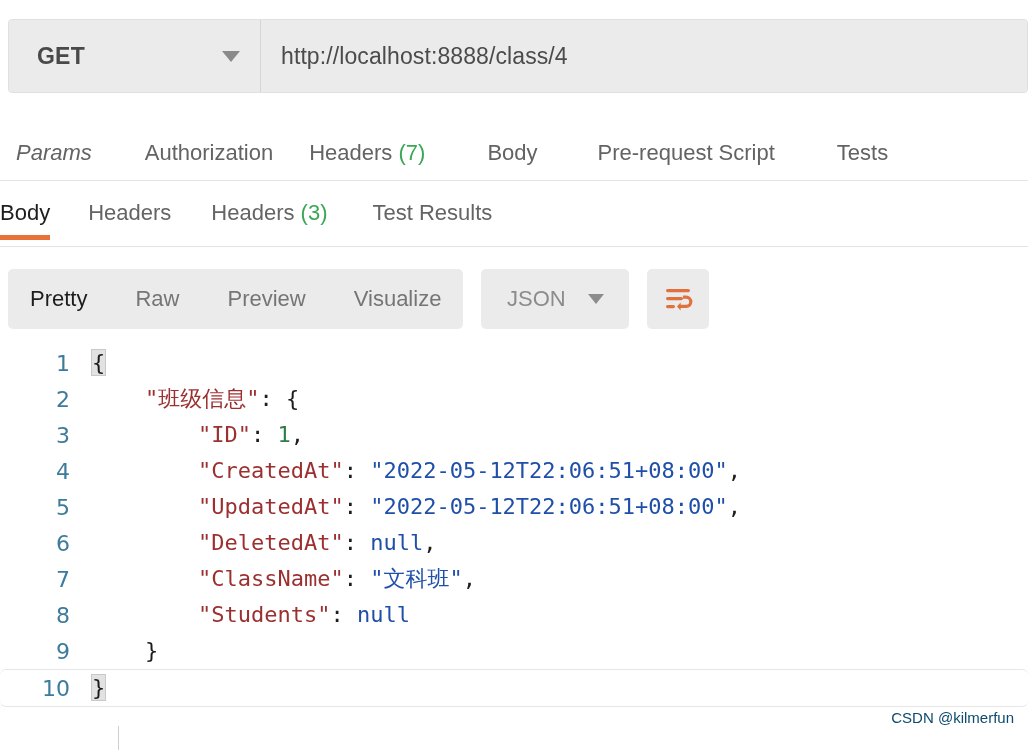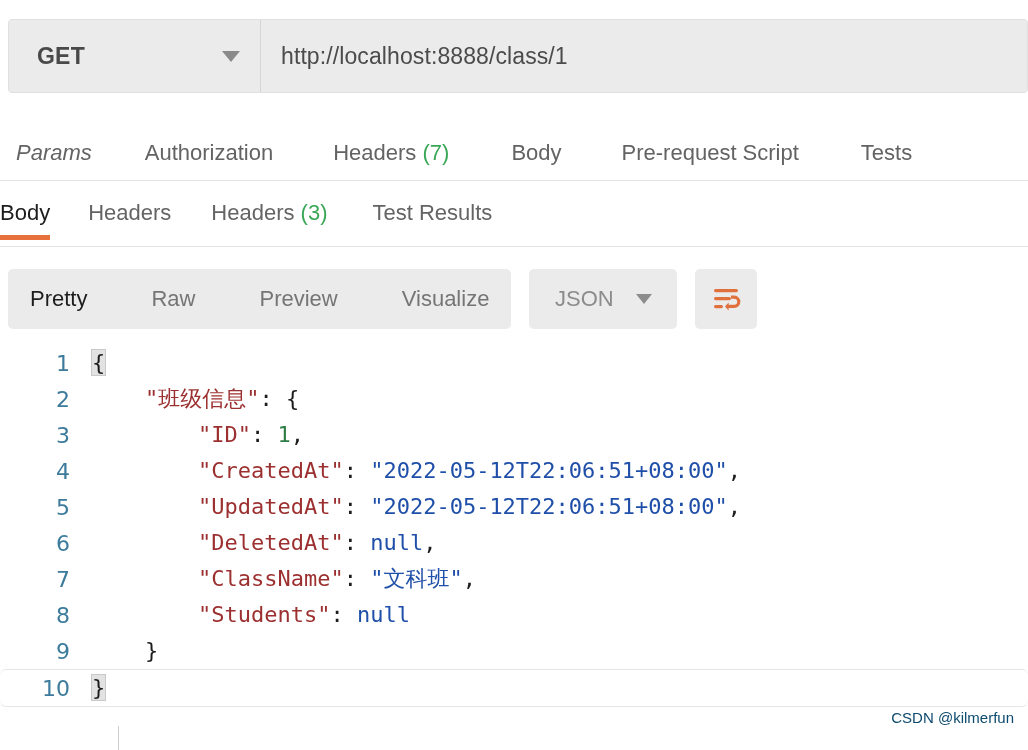"http://localhost:8888/class/1" div.url-input { text: http://localhost:8888/class/1 -> http://localhost:8888/class/4 }
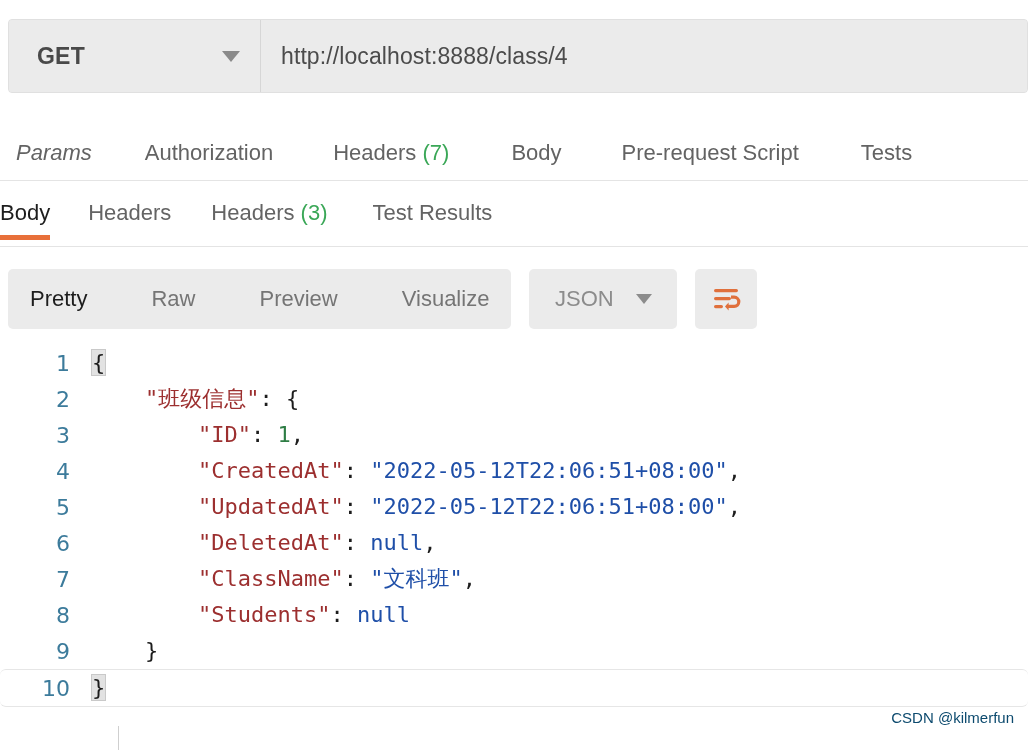"Headers (7)" .rt2 { margin-left: 60px -> 36px }
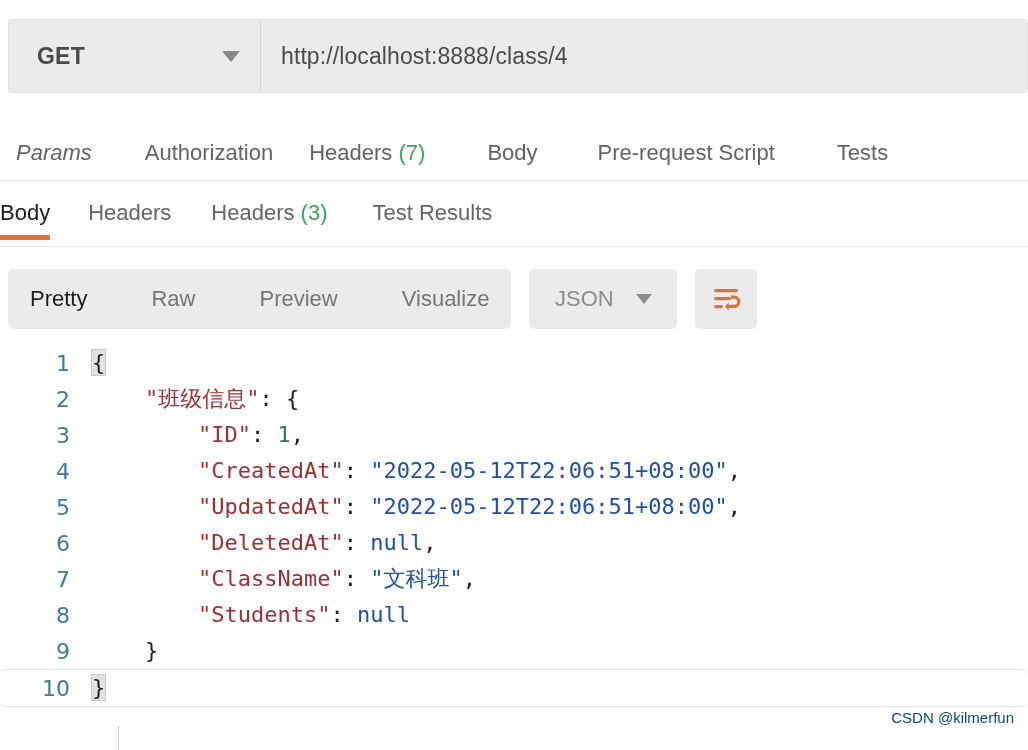"Pretty" .pill-group { gap: 64px -> 48px }
